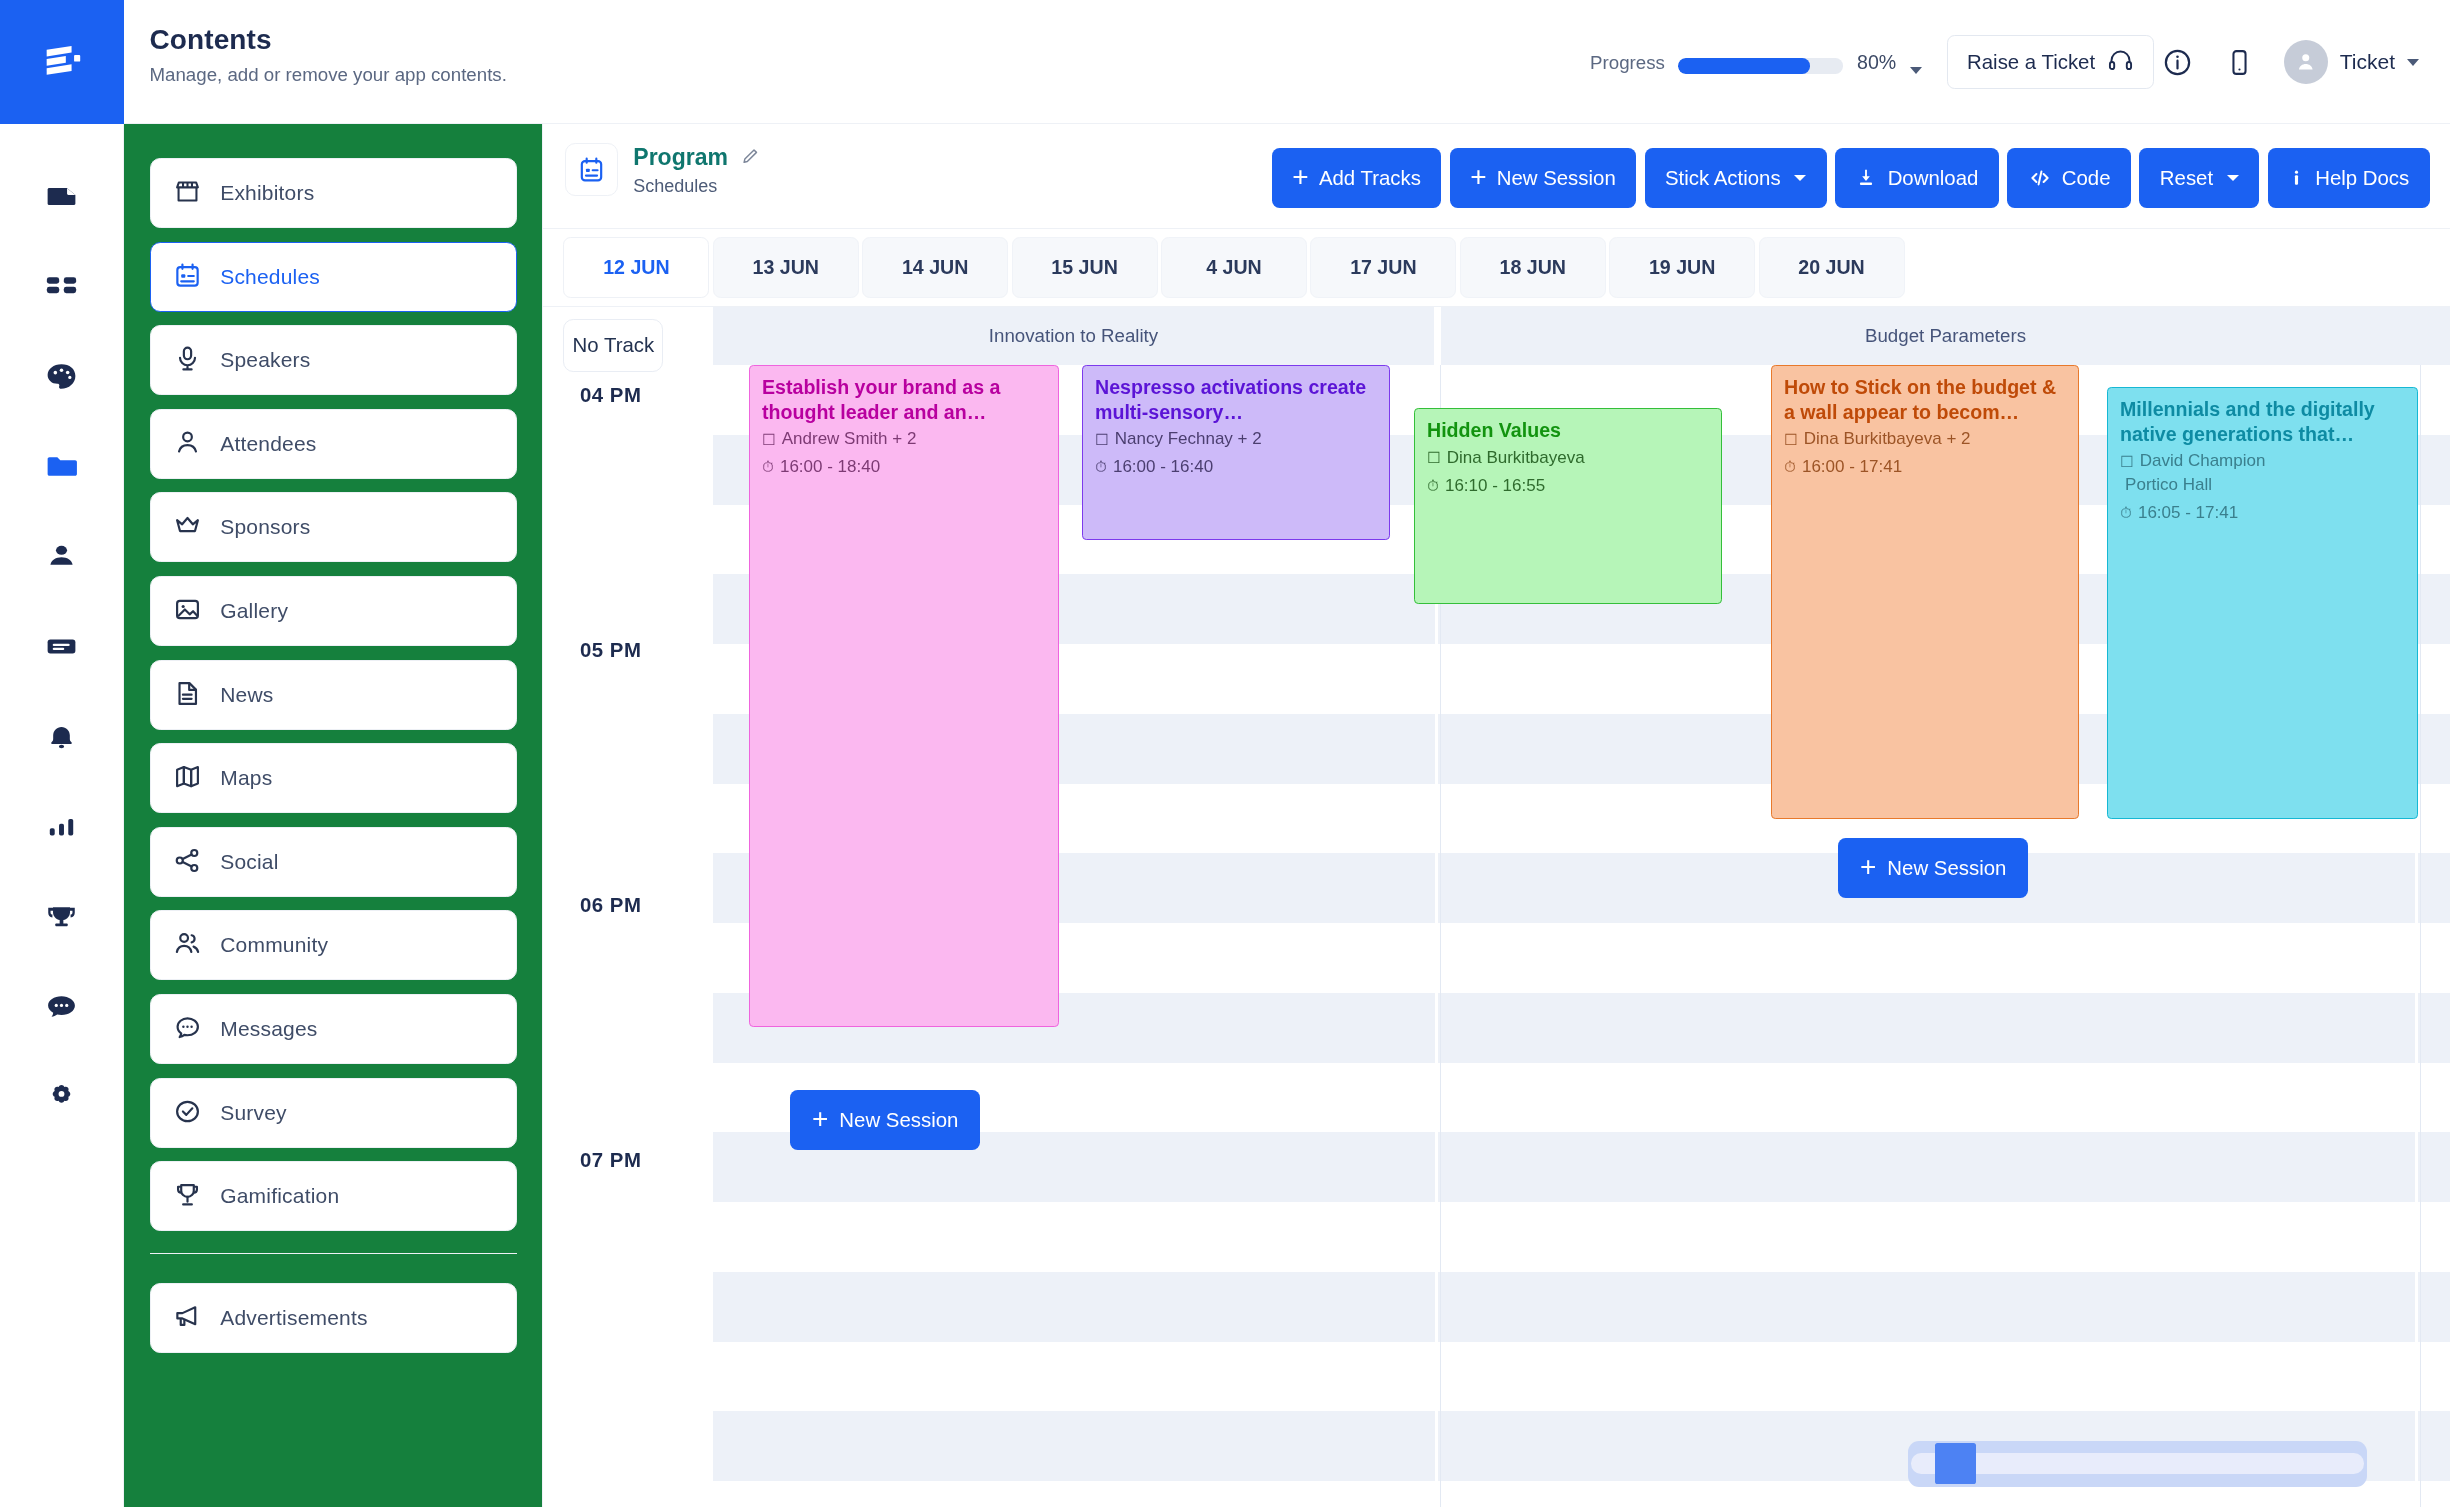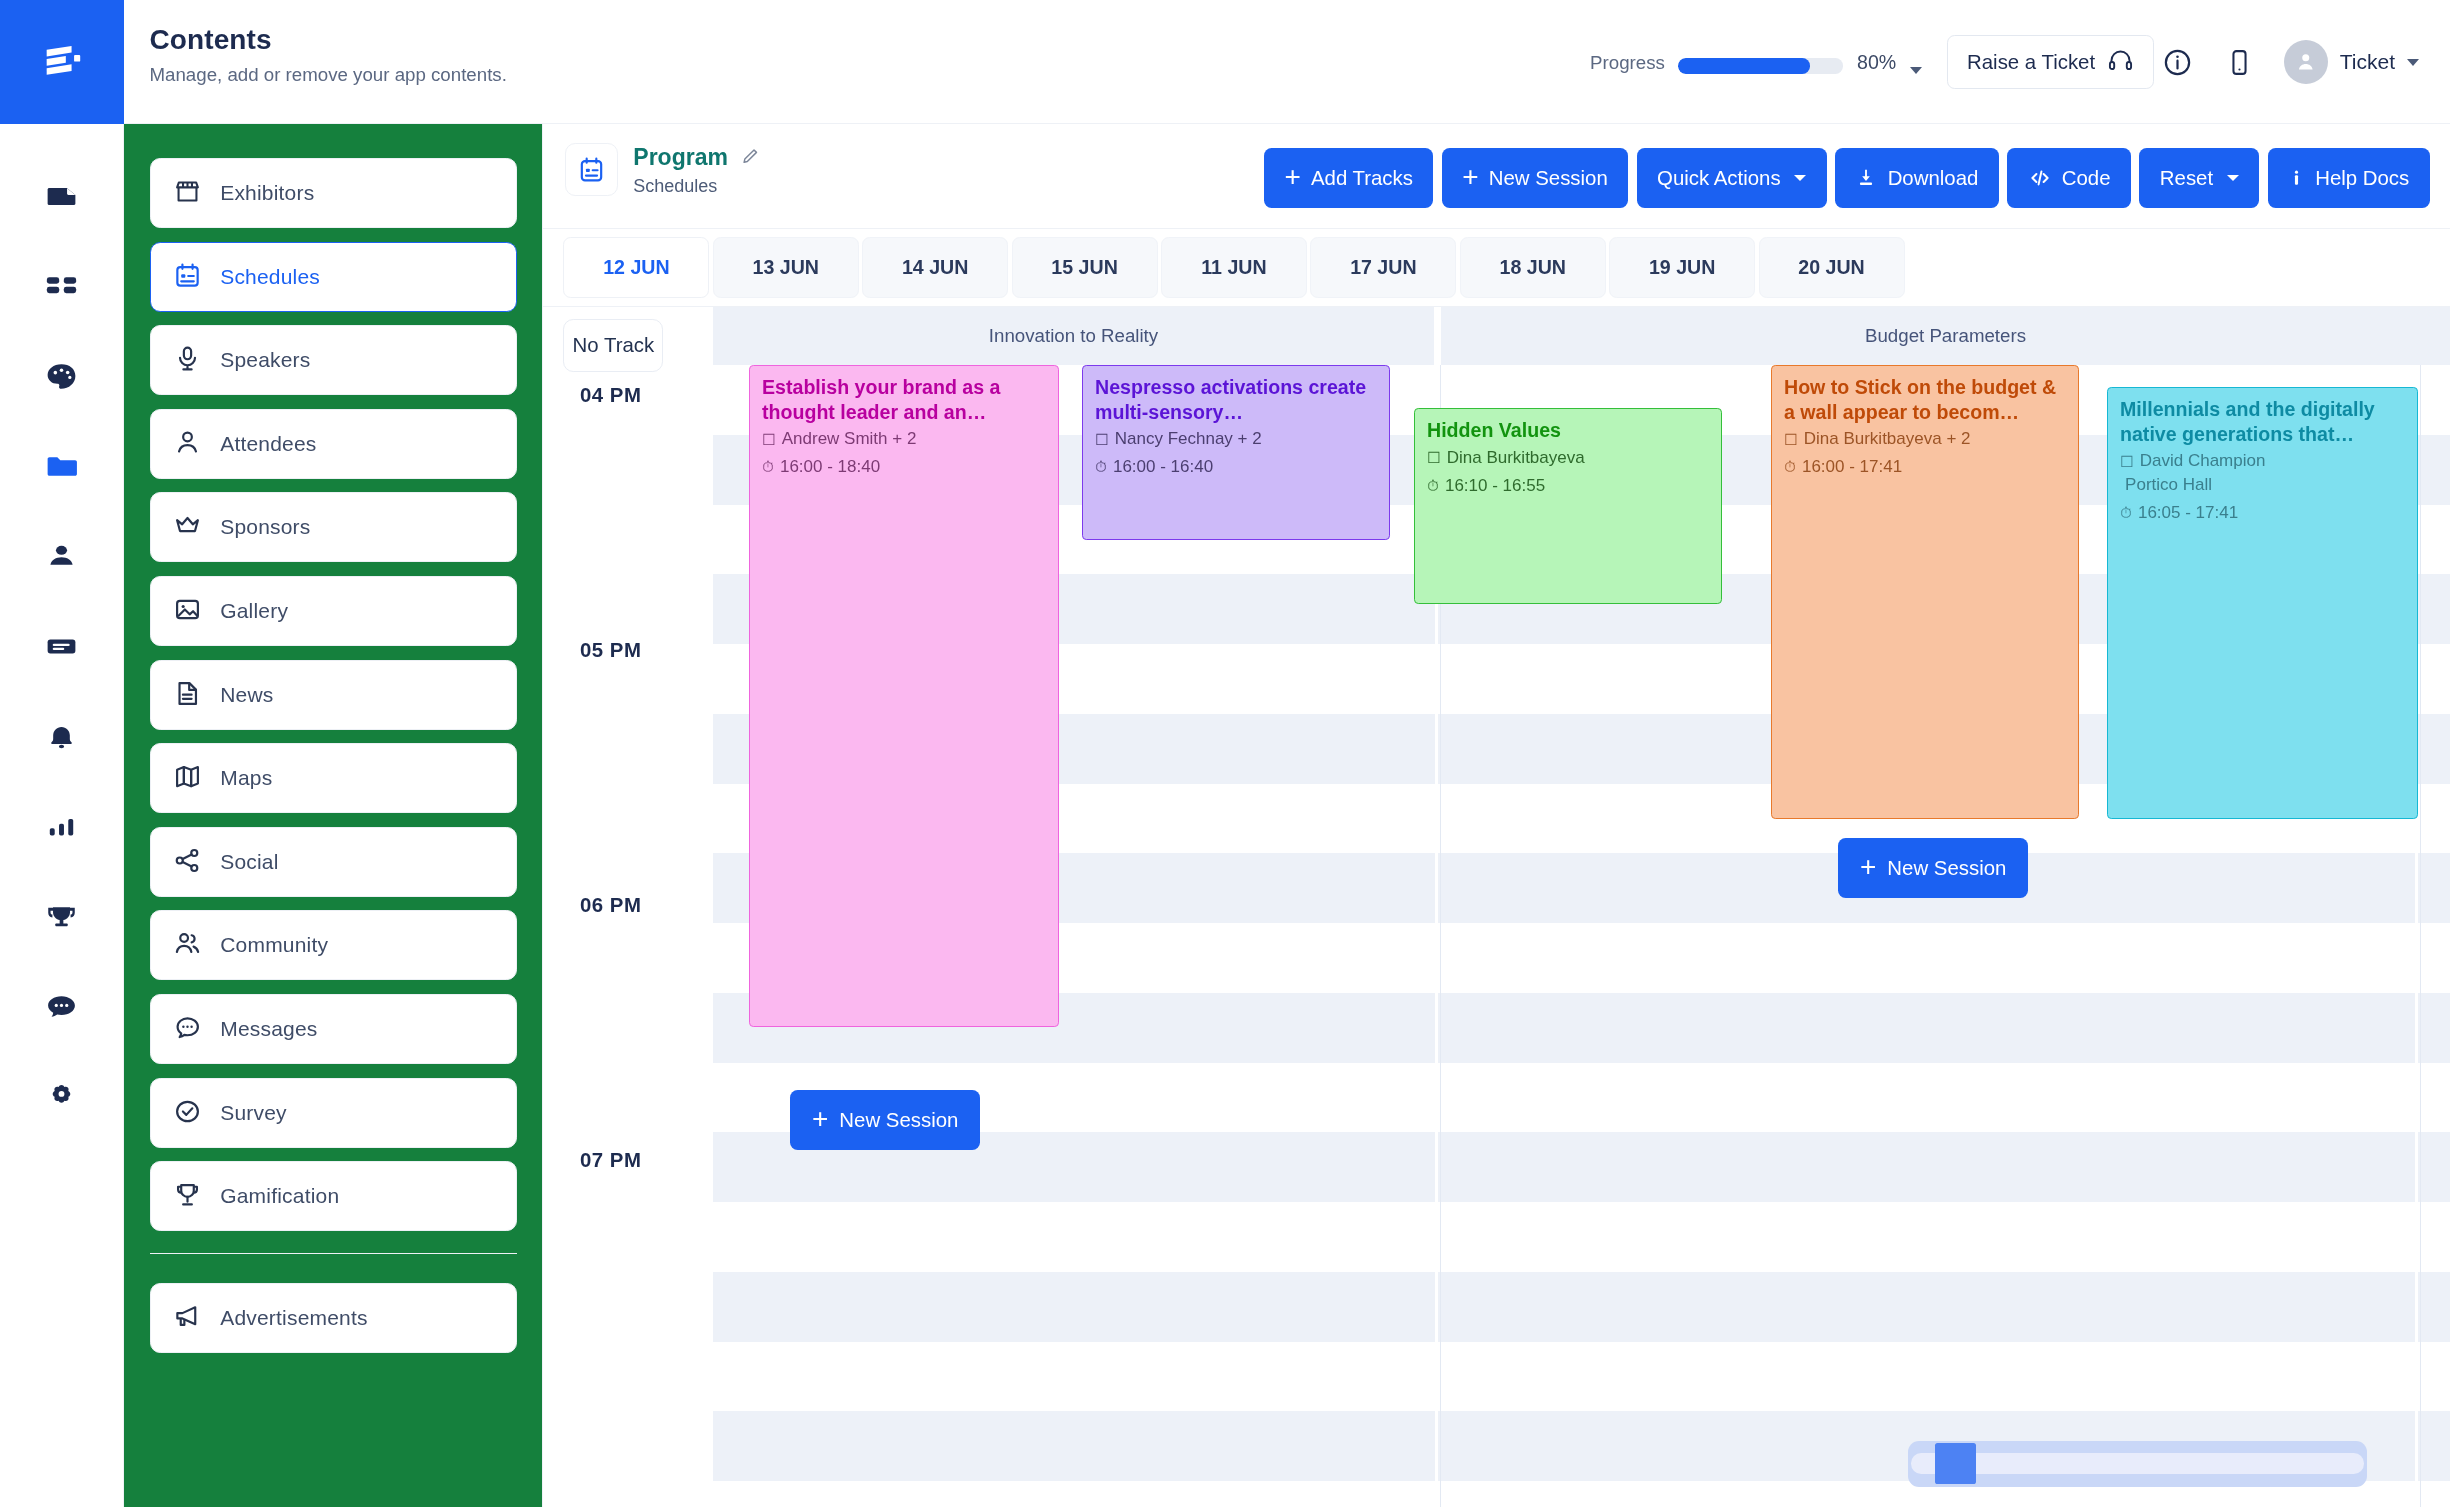"Quick Actions" span { text: Quick -> Stick }
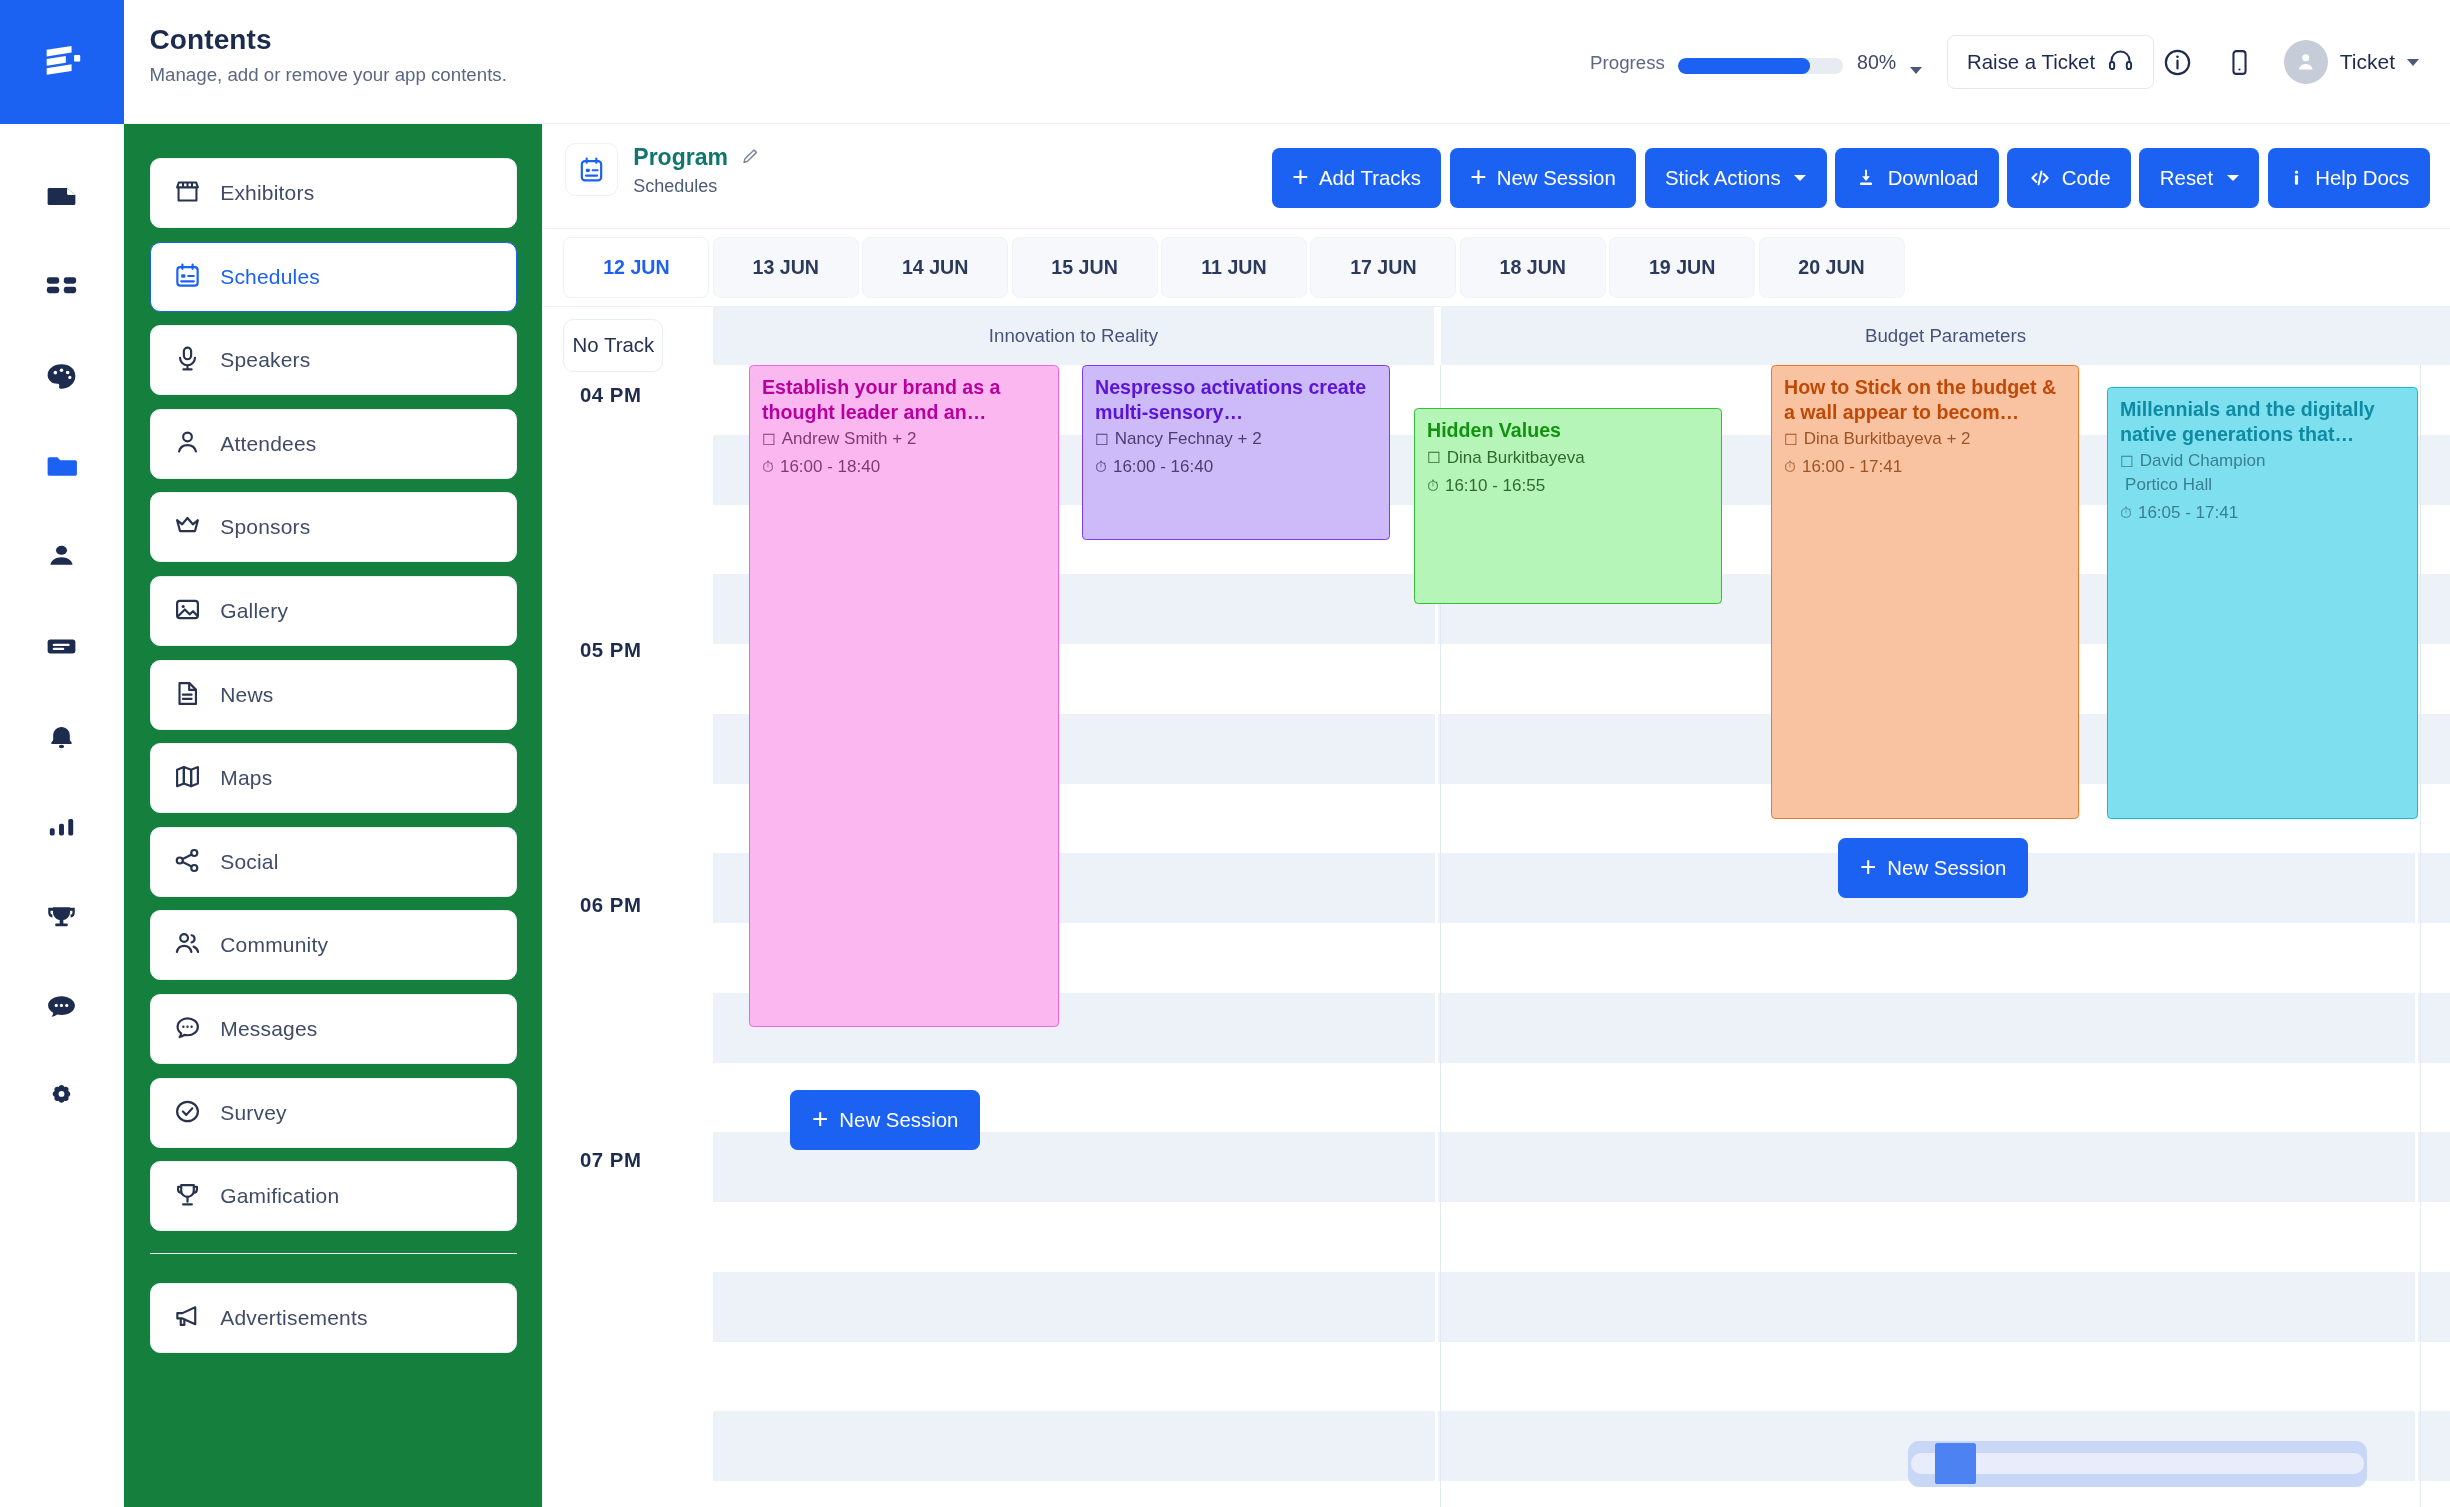"11 JUN" div.date-tab { text: 11 -> 4 }
